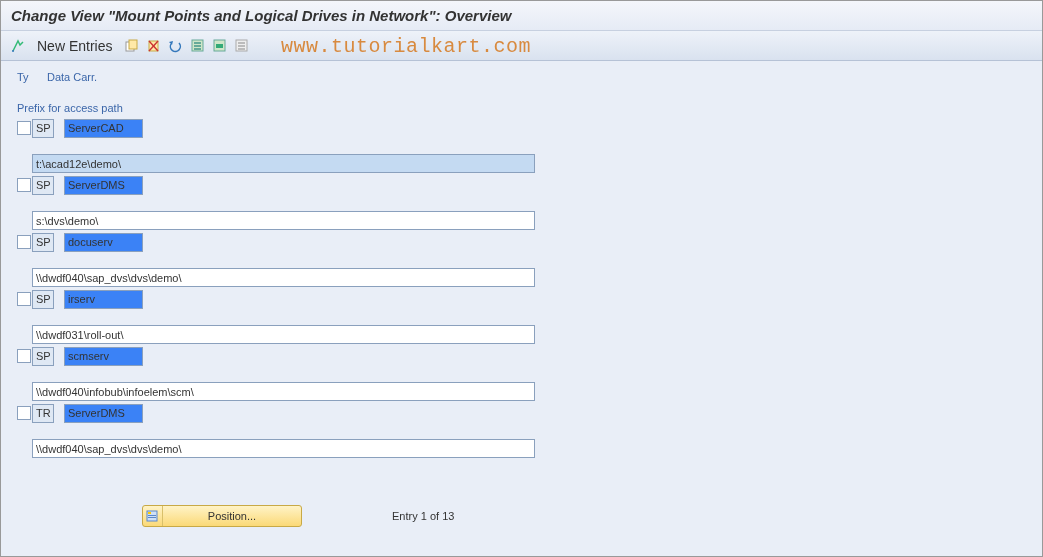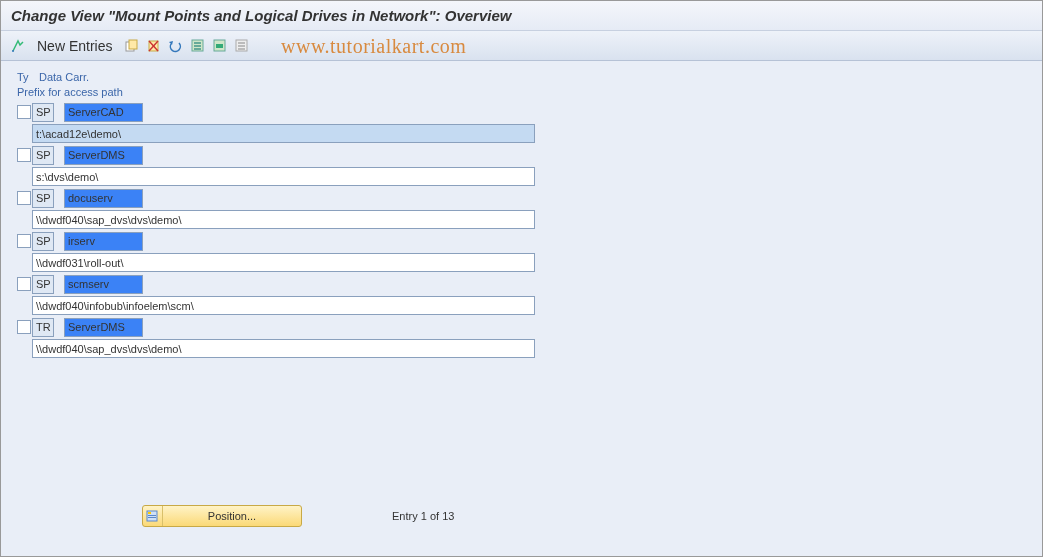"www.tutorialkart.com" .watermark { font-family: Liberation Serif, serif -> Liberation Mono, monospace }
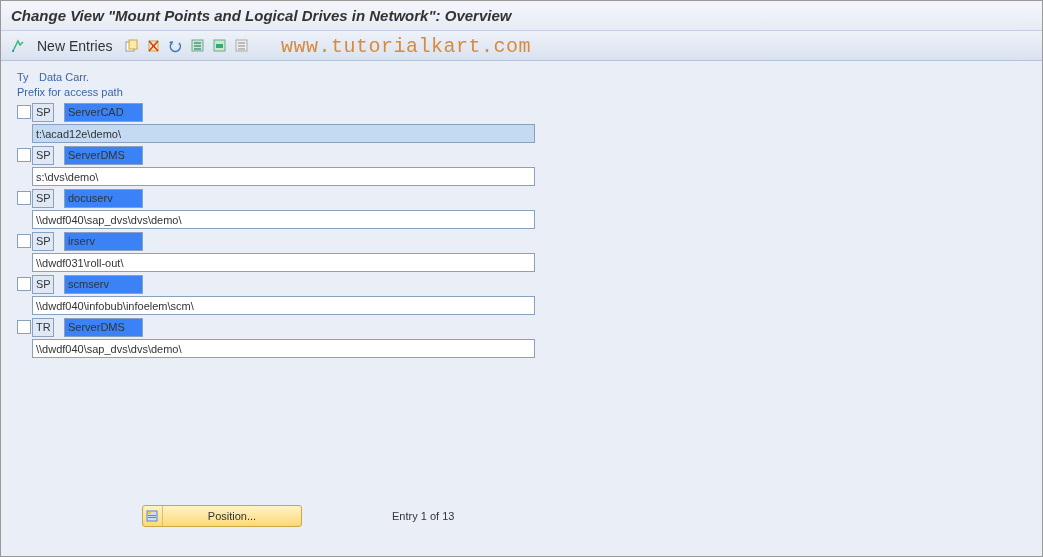"Ty" .hdr-row { gap: none -> 8px; margin-bottom: 3px -> 19px }
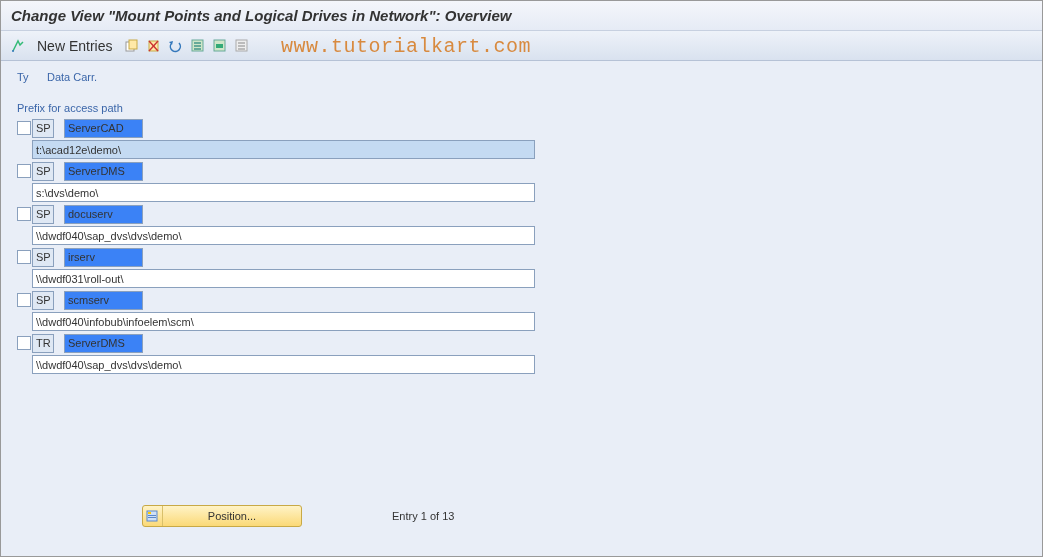"t:\acad12e\demo\" .path-box { margin-top: 2px -> 16px }
